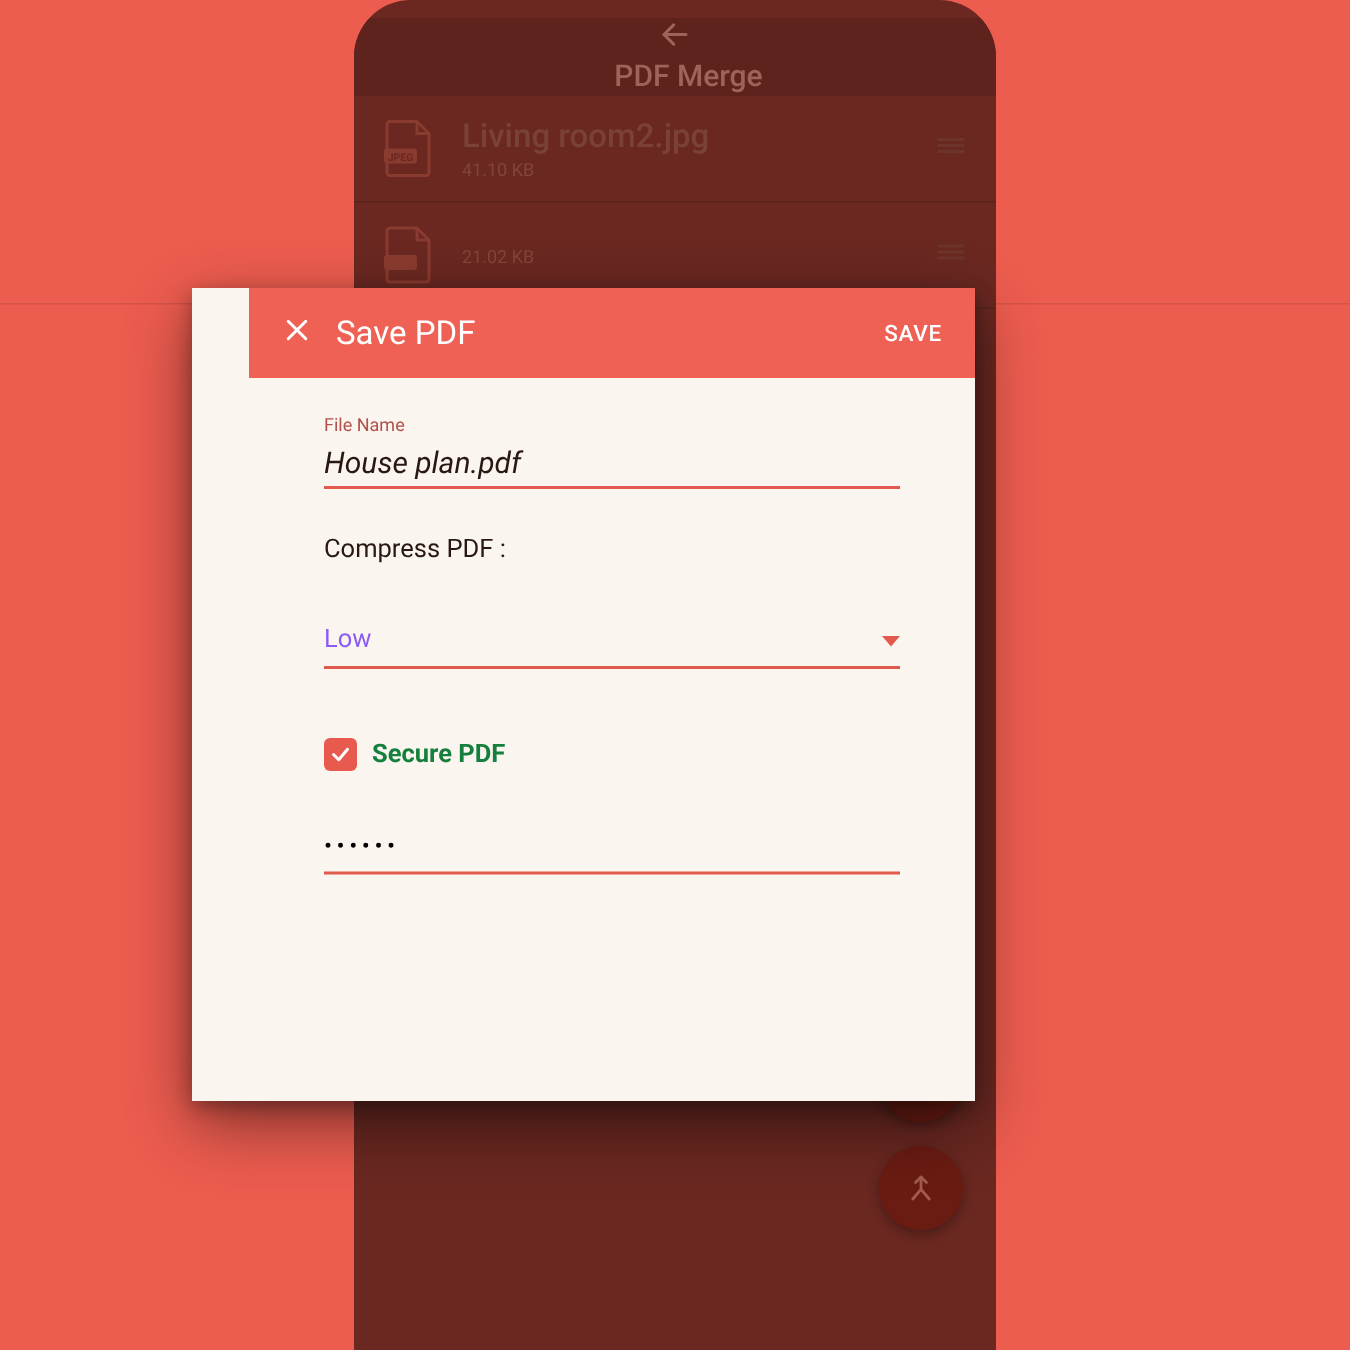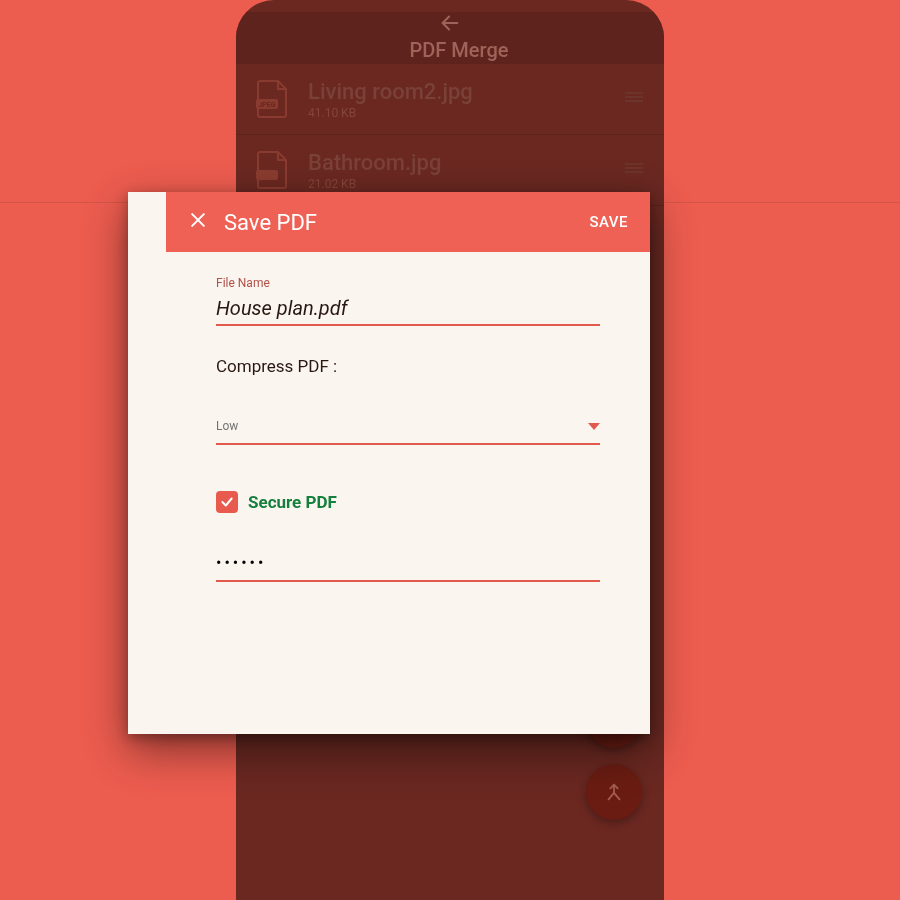"Bathroom.jpg" div.file-name { html: <div>Bathroom.jpg</div> -> none }
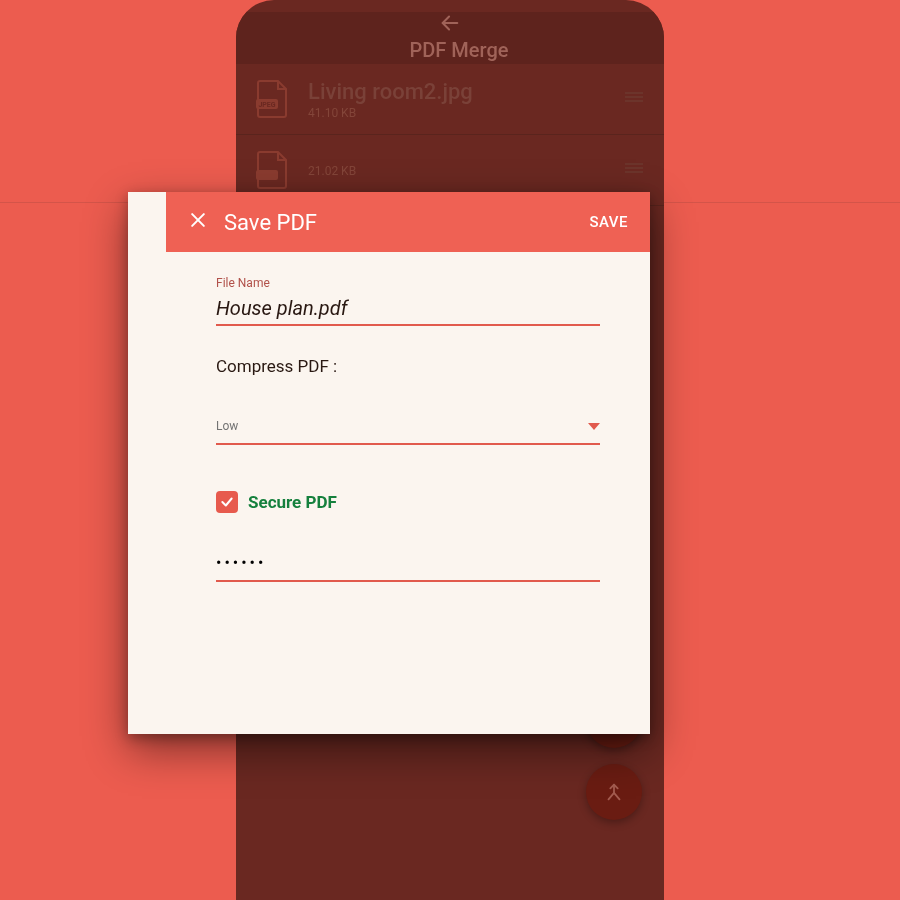"Low" .select-val { color: #737373 -> #8b5cf6; font-size: 12px -> 17px }
